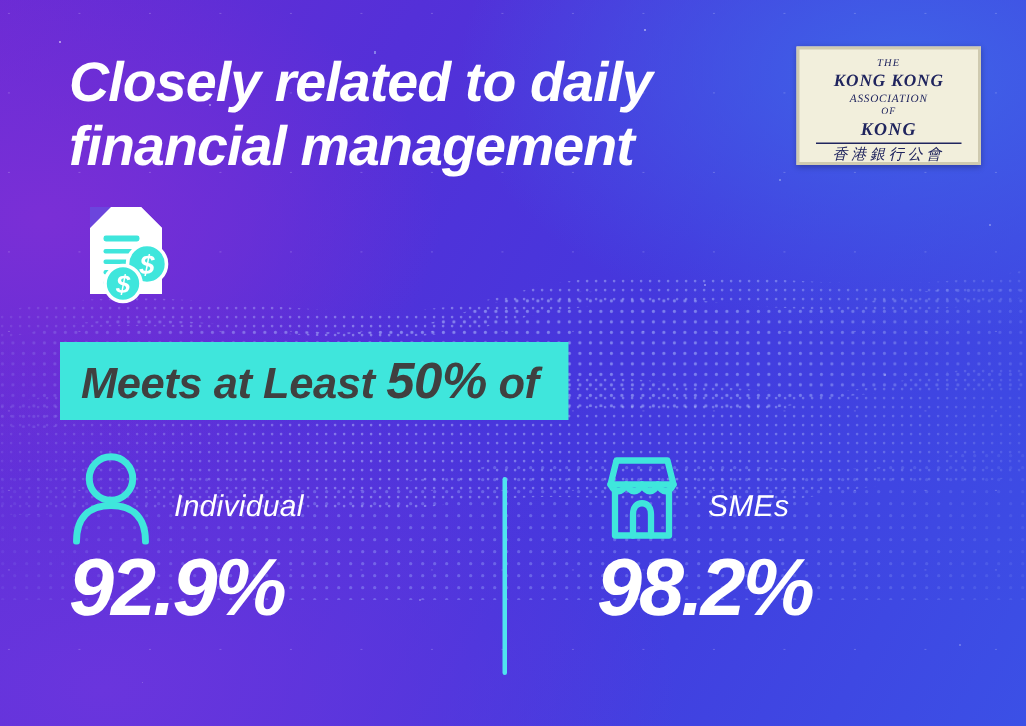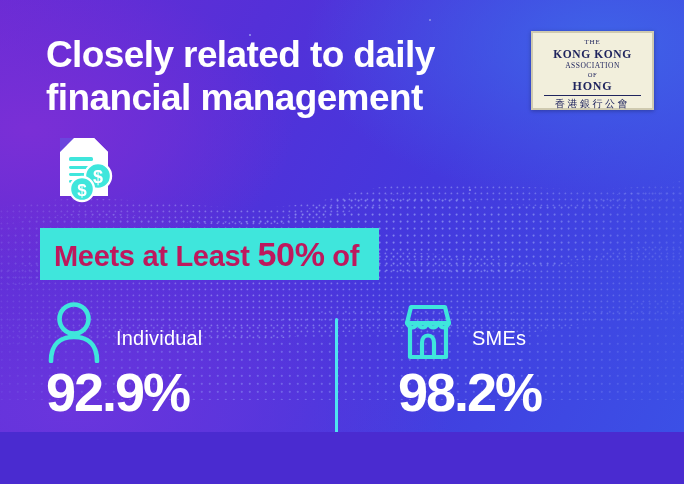"Closely related to daily" #stage { font-style: none -> italic; height: 432px -> 484px }
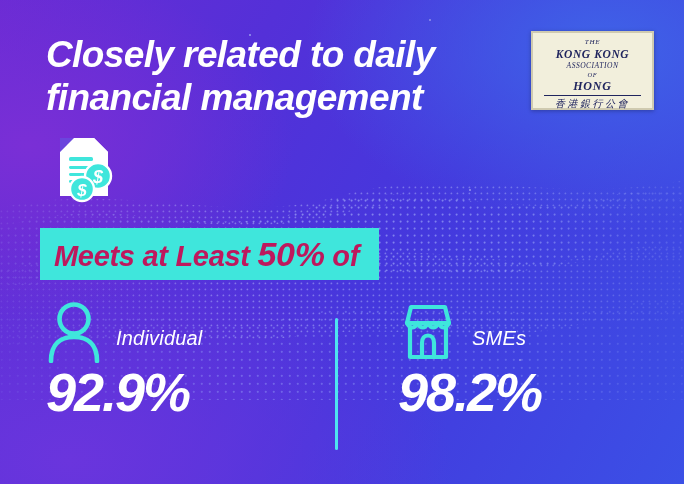"HONG" div.l5 { text: HONG -> KONG }
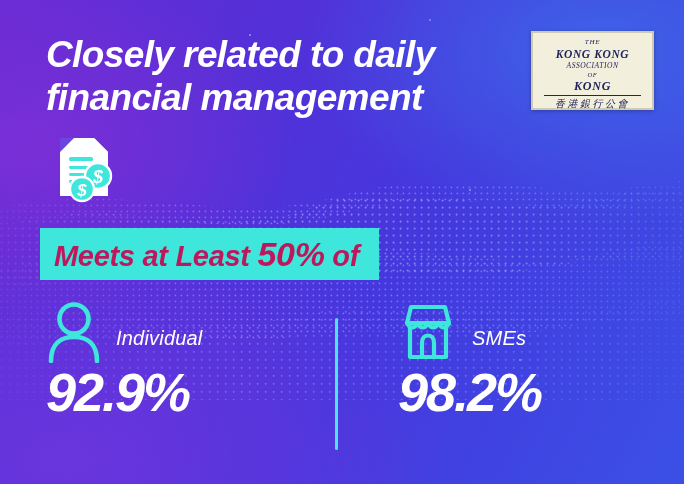"Meets at Least 50% of" .banner .bline { color: #be185d -> #404040 }
